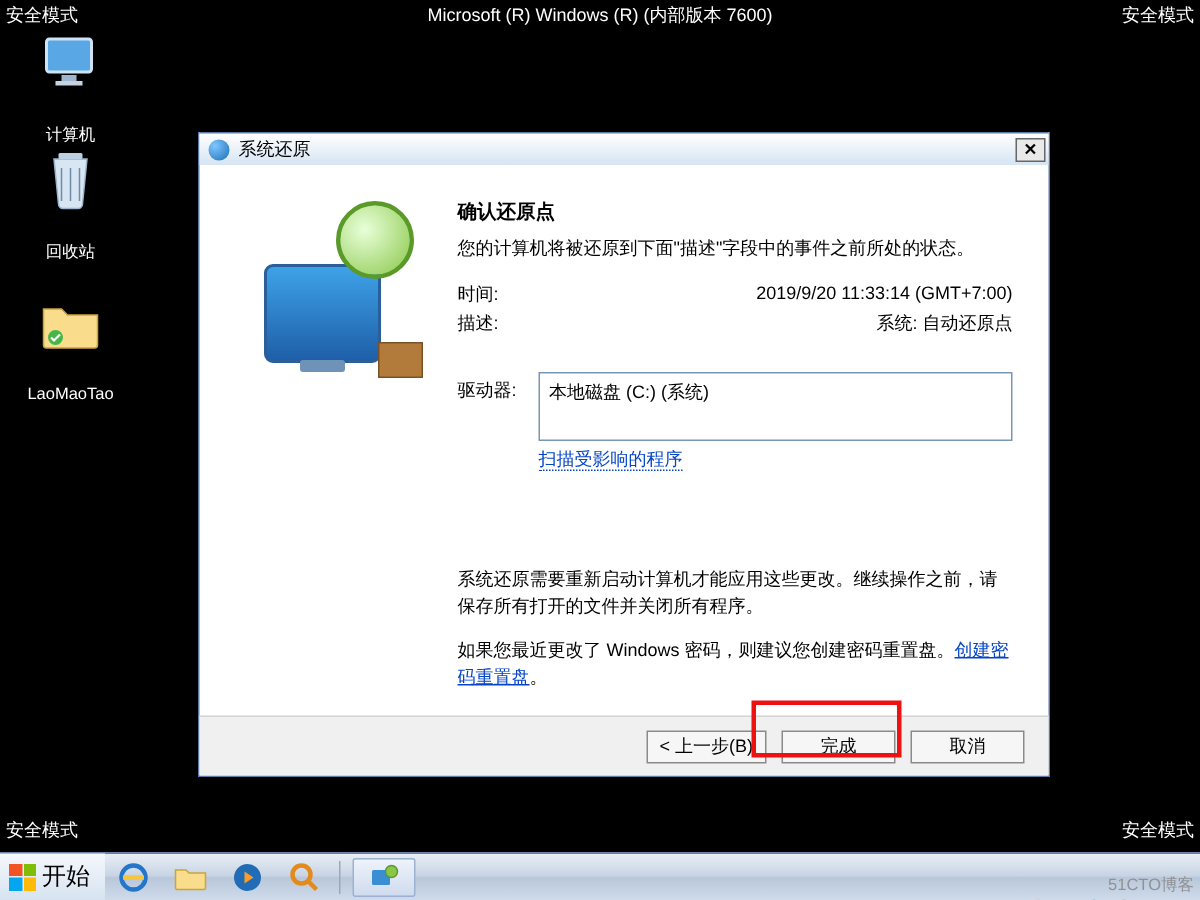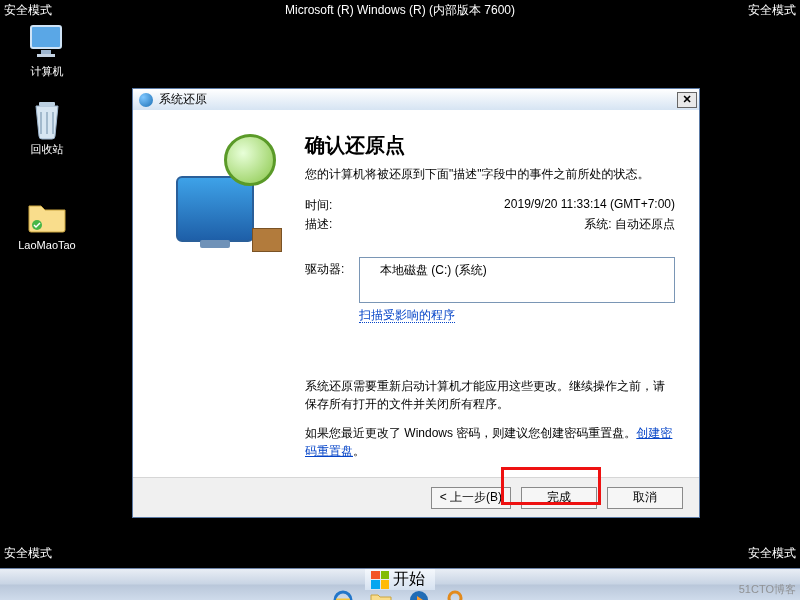"计算机" .desk-icon { gap: 2px -> 20px }
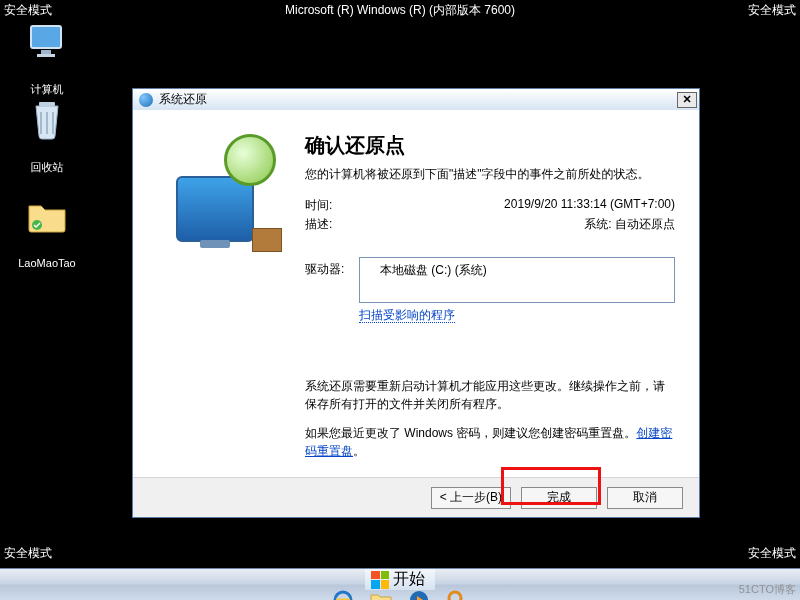"确认还原点" .dlg-right h2 { font-size: 20px -> 13px }
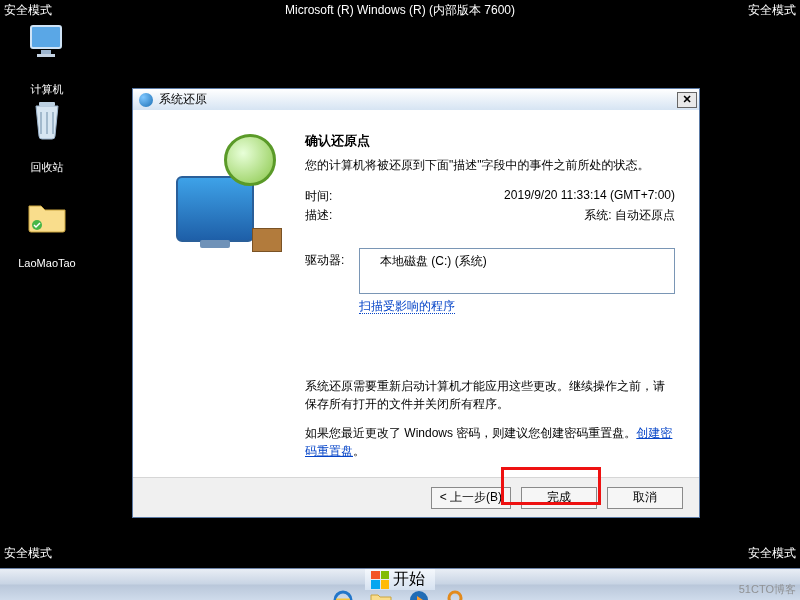"本地磁盘 (C:) (系统)" .drivebox .box { padding: 4px 20px -> 4px 6px }
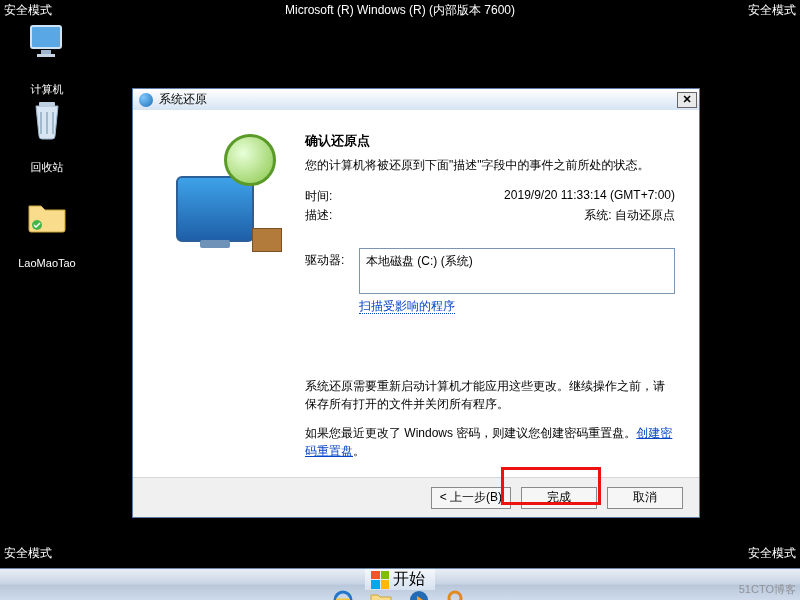"开始" .taskbar { flex-direction: column -> none }
